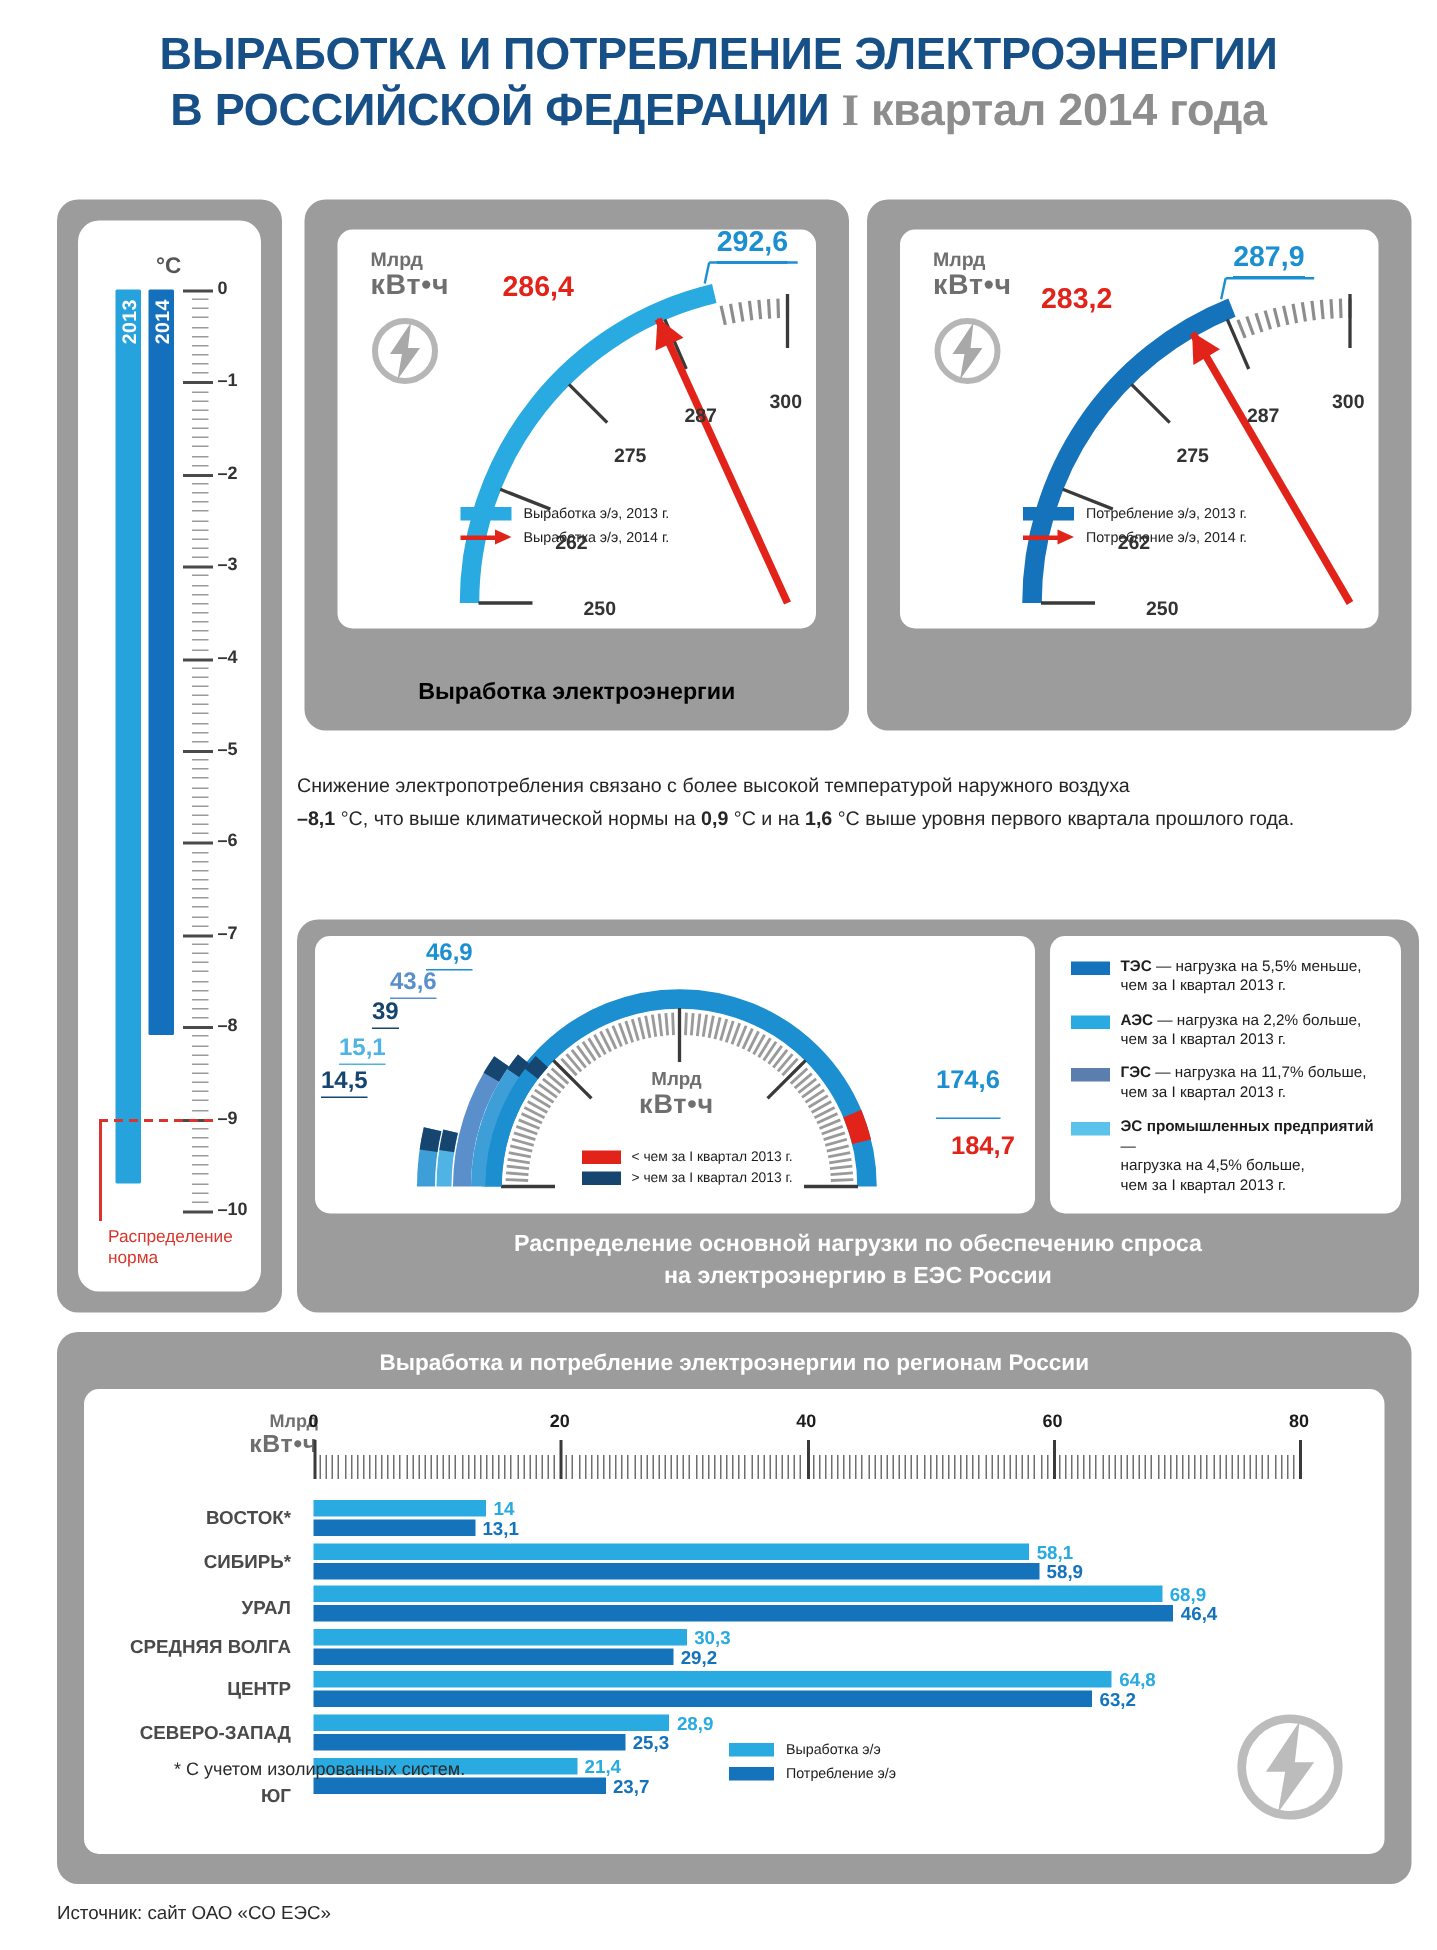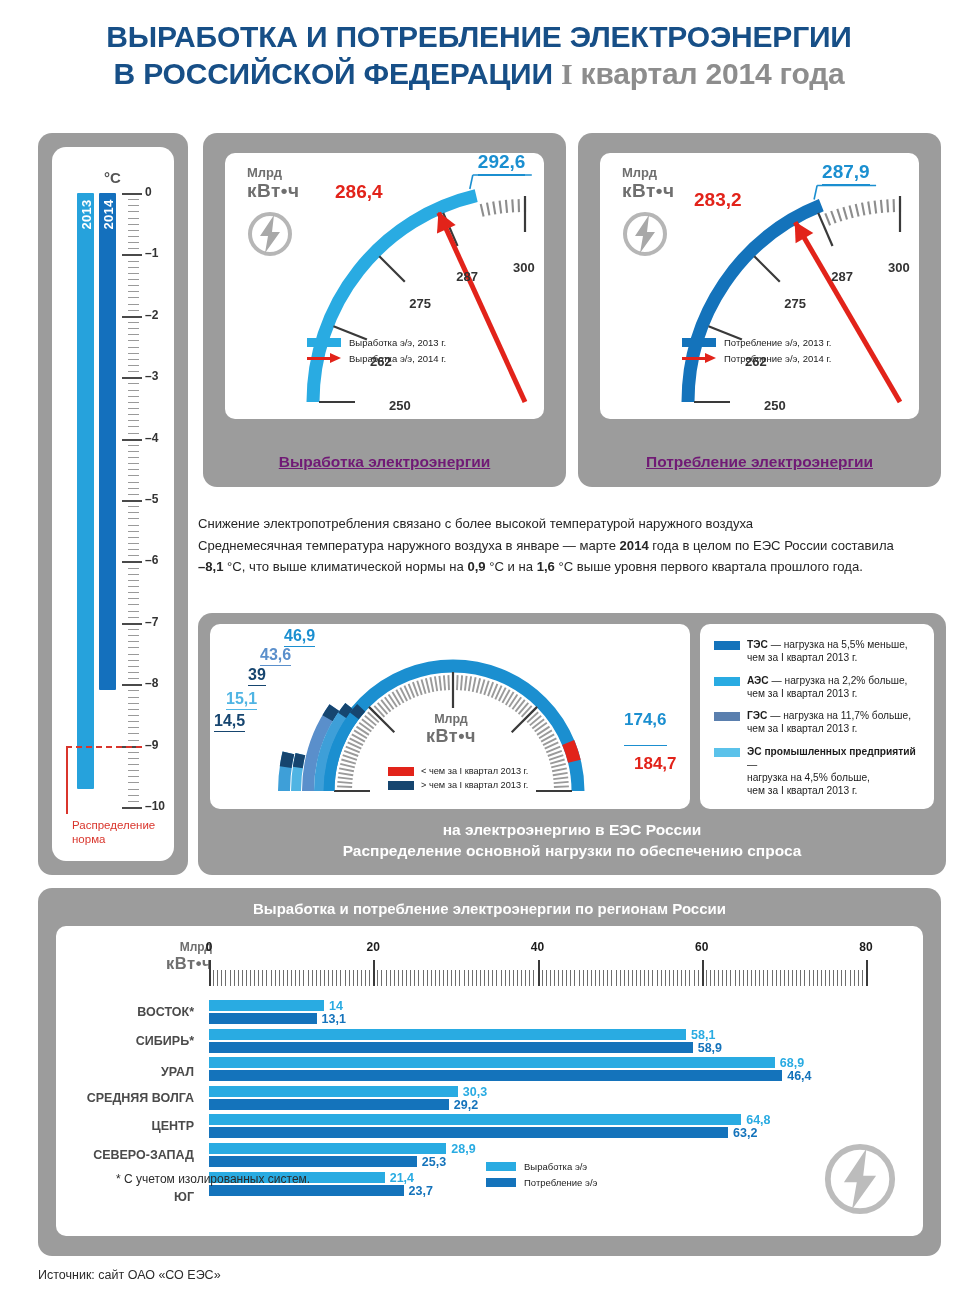"Выработка электроэнергии" .gauge-title { color: #701a75 -> #000000; text-decoration: underline -> none }
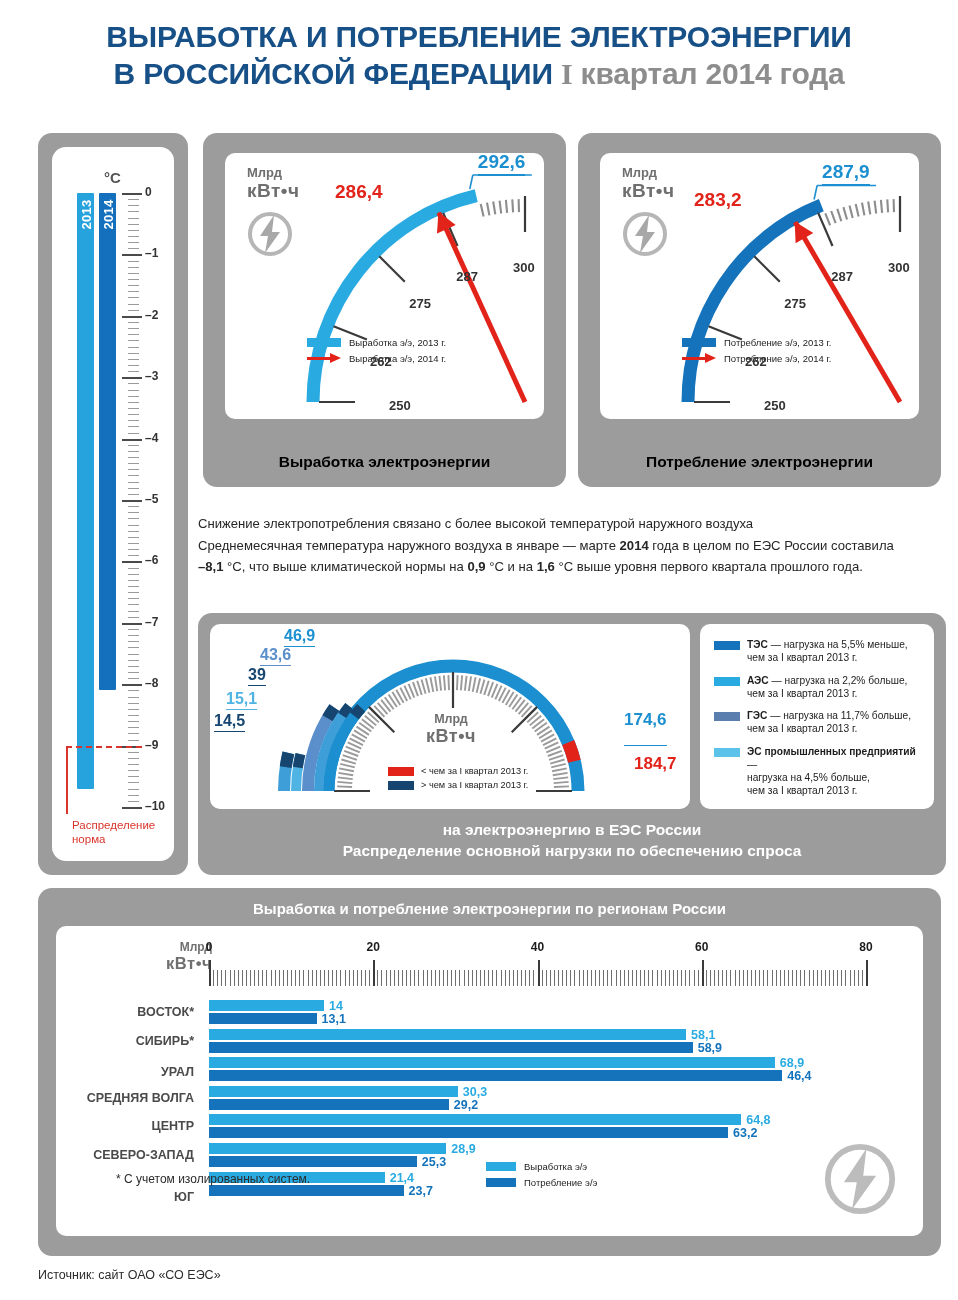"Потребление электроэнергии" div.gauge-title { html: <div>Потребление электроэнергии</div> -> none }
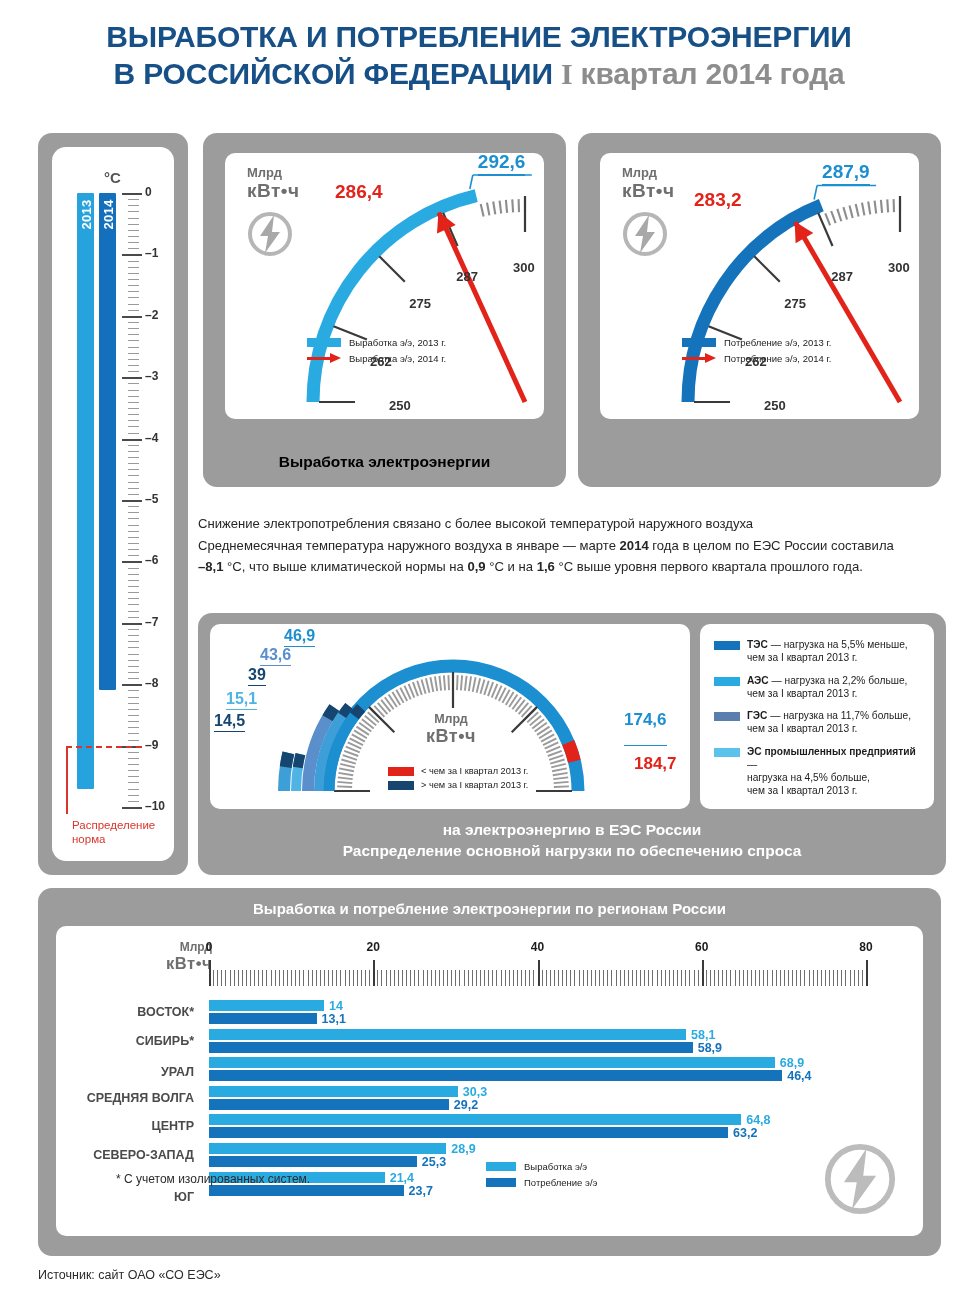"Среднемесячная температура наружного" div { html: <div><span>Среднемесячная температура наружного воздуха в январе — марте </span><b>2014</b><span> года в целом по ЕЭС России составила</span></div> -> none }
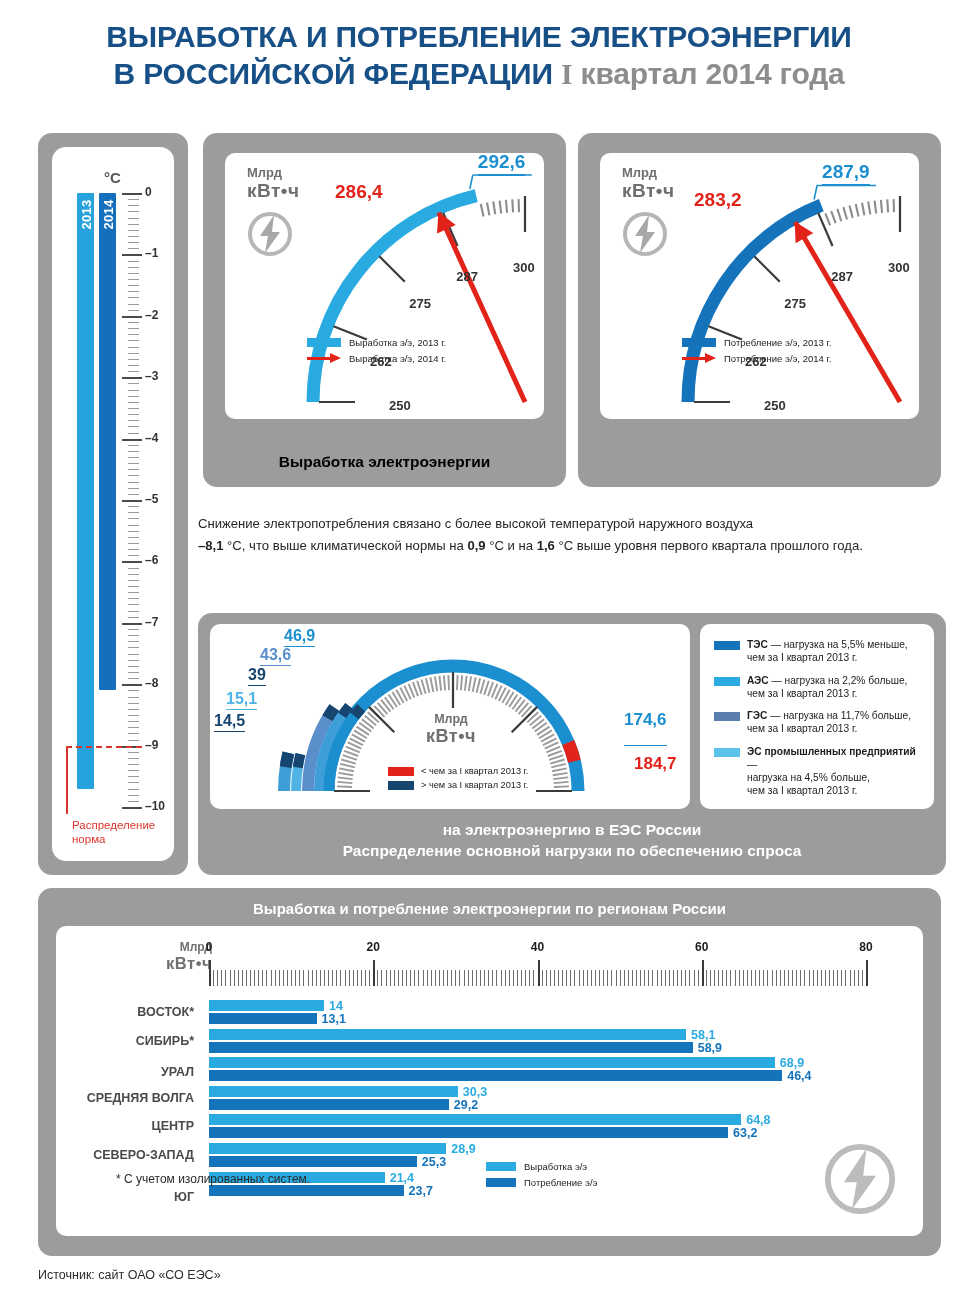"на электроэнергию в ЕЭС России" div { order: before "Распределение основной нагрузки по" -> after "Распределение основной нагрузки по" }
